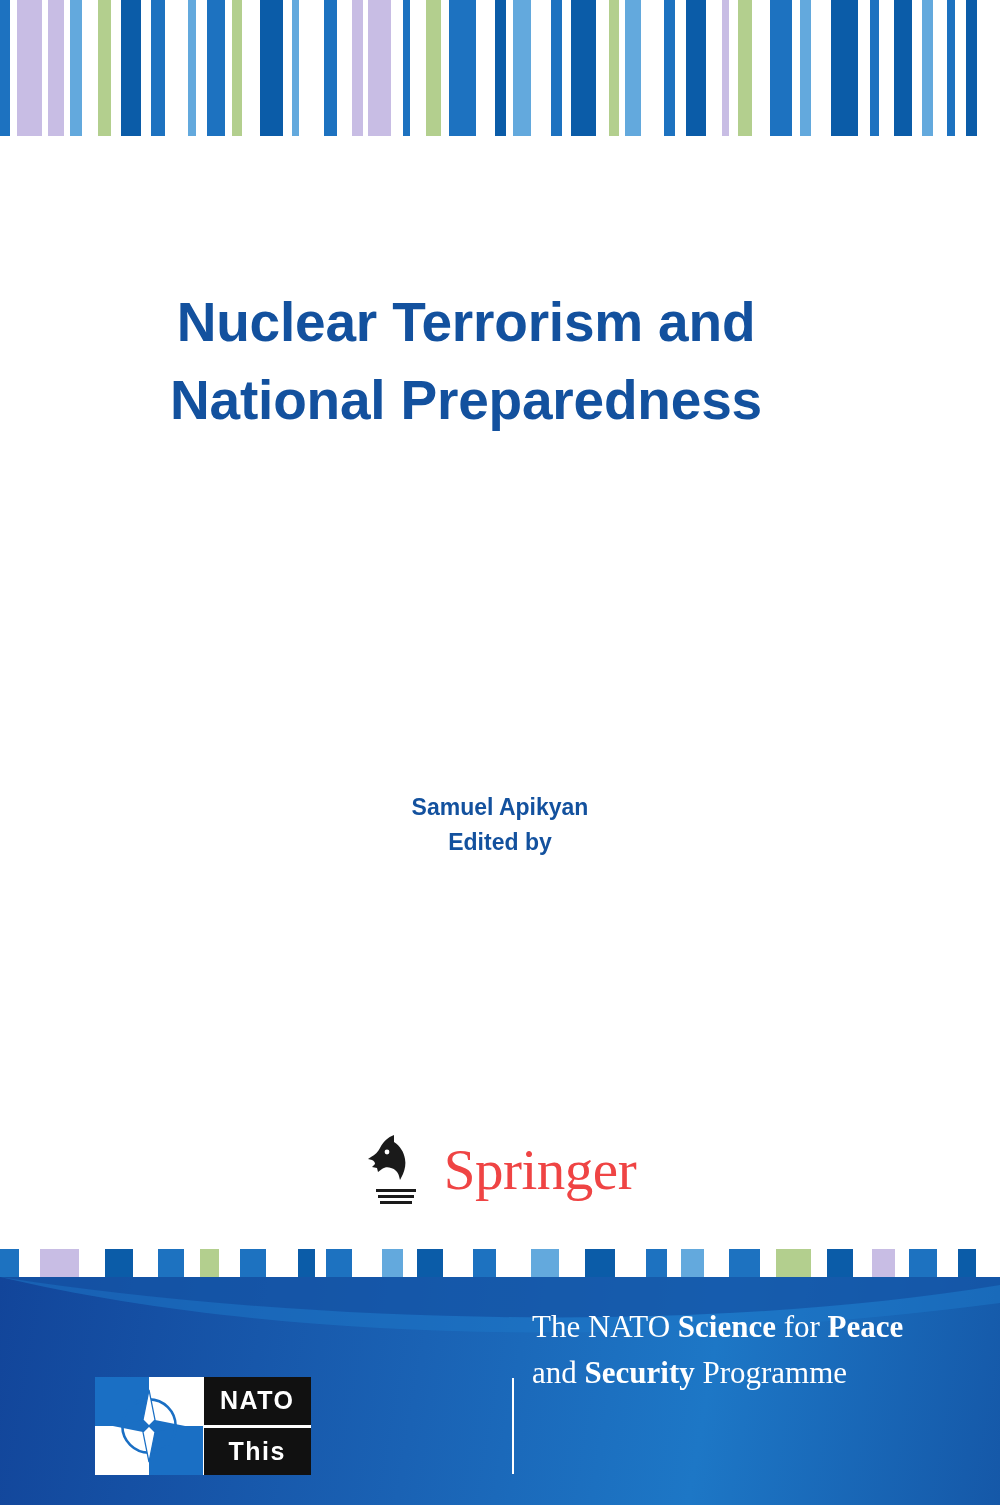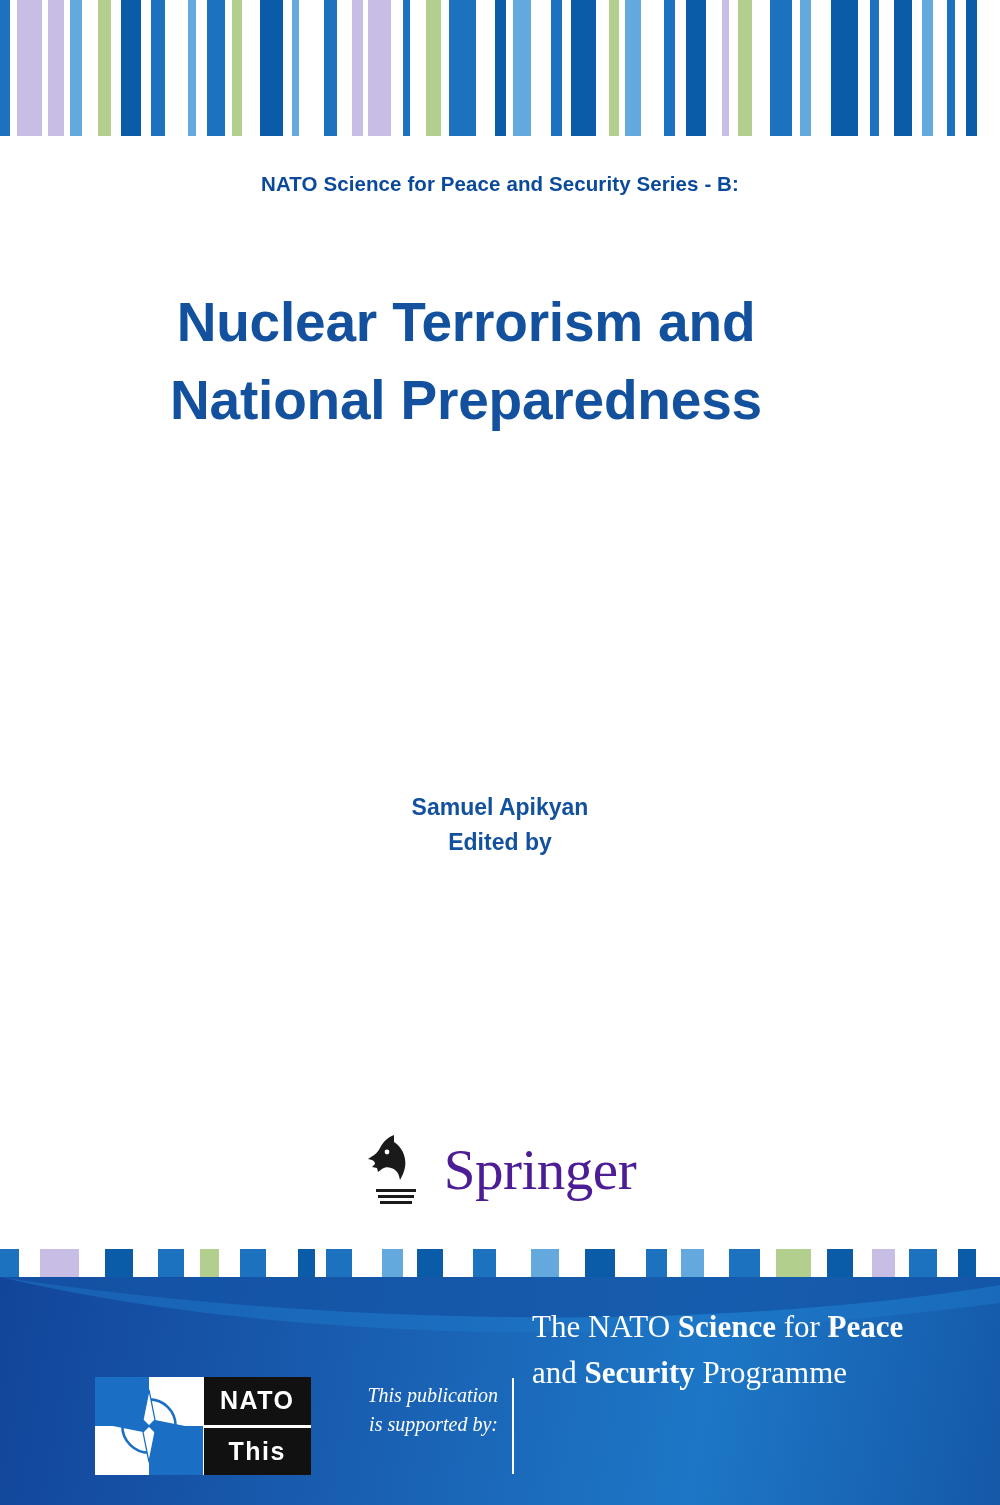"NATO Science for Peace and" div { html: <div>NATO Science for Peace and Security Series - B:</div> -> none }
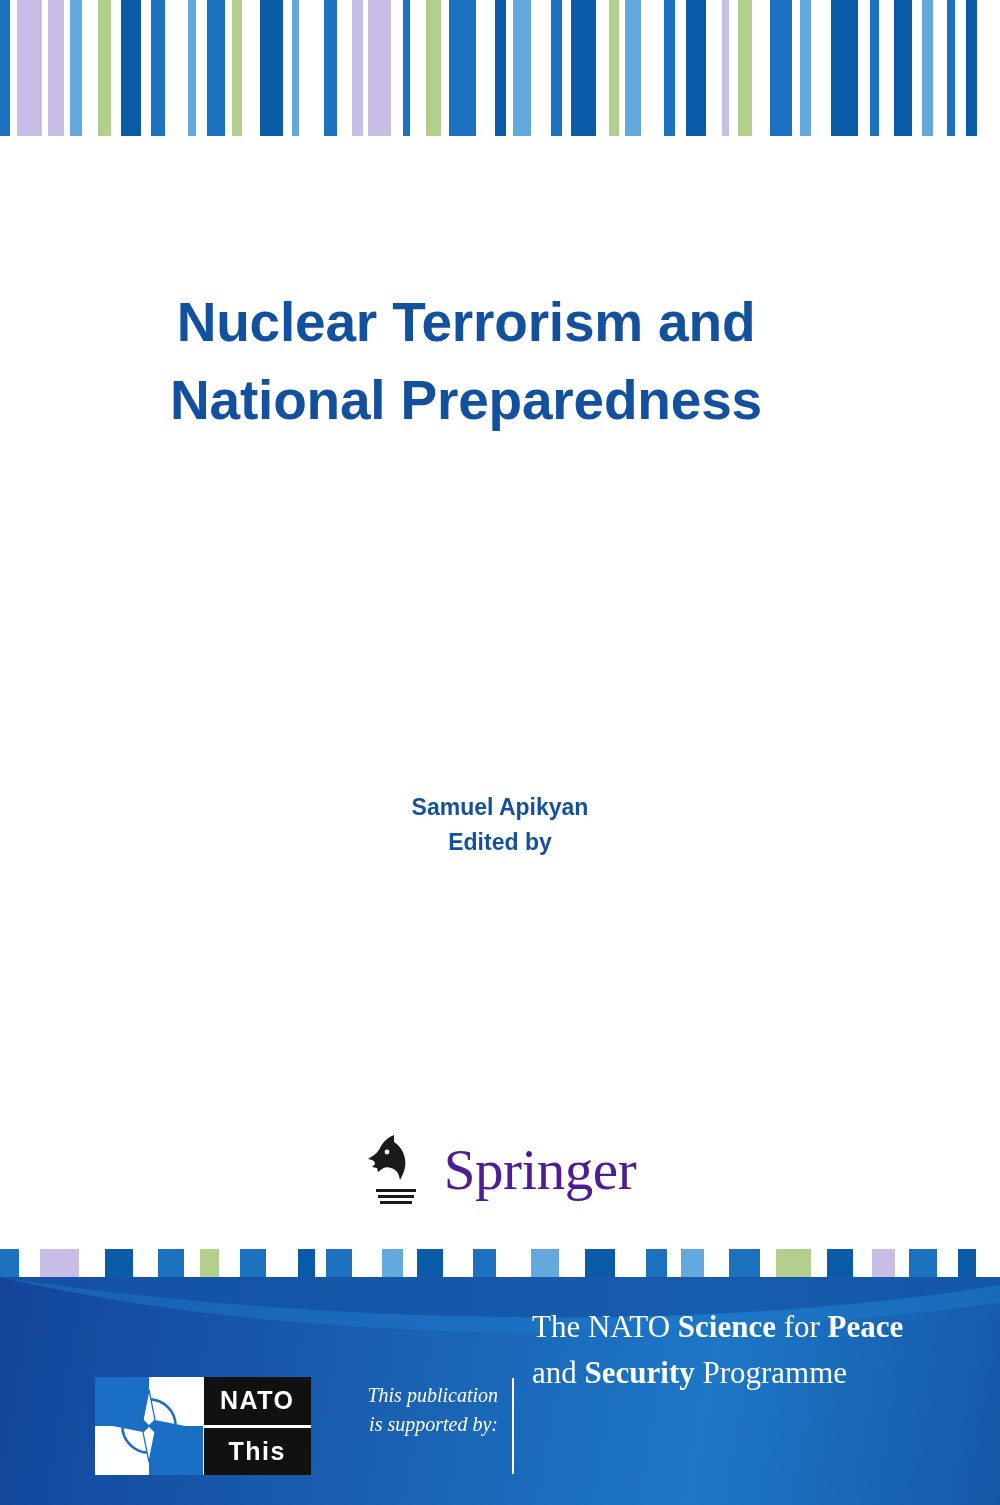"Springer" .springer .wordmark { color: #4c1d95 -> #ef4444 }
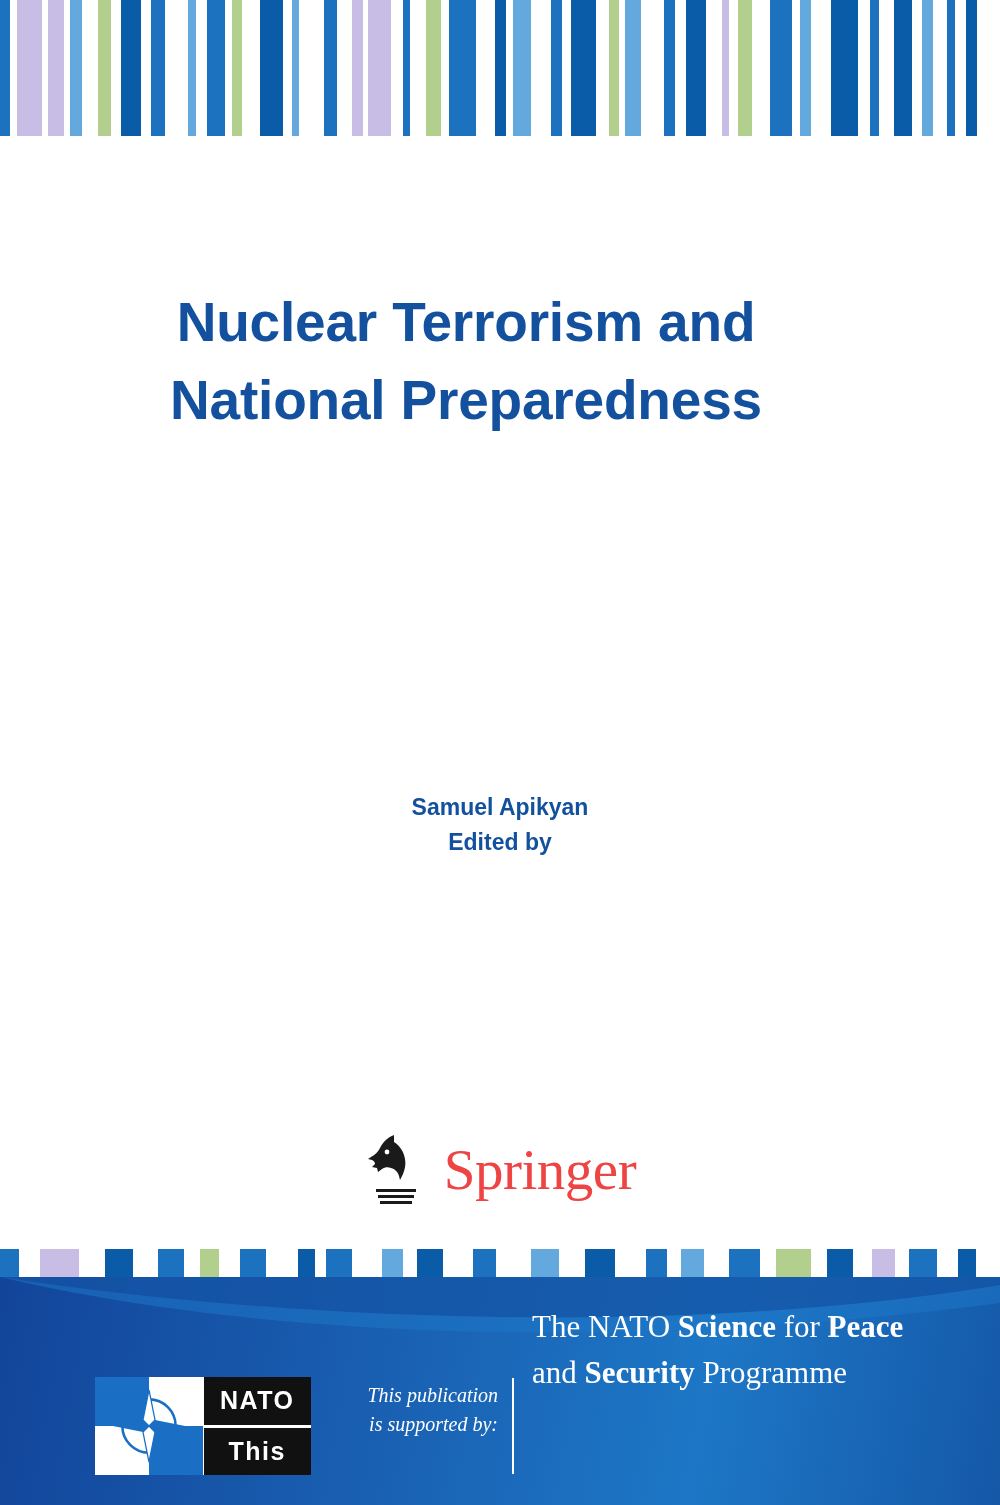"This publication" div.supported { html: <div> <div>This publication</div> <div>is supported by:</div> </div> -> none }
